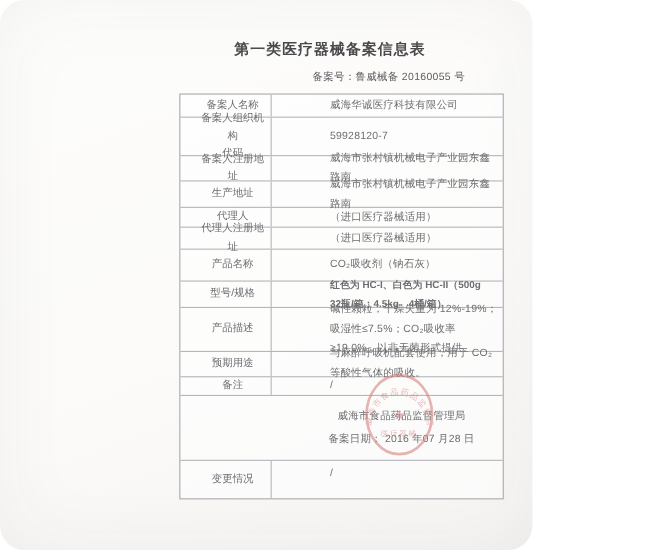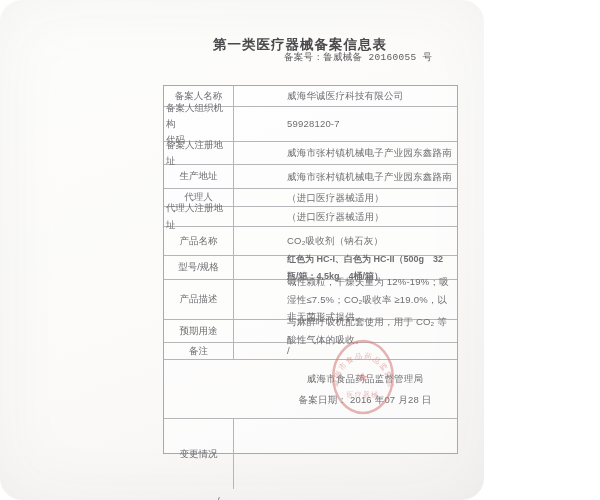"备案号：鲁威械备 20160055 号" .record-no { font-family: Liberation Mono, monospace -> none; top: 51px -> 64px }
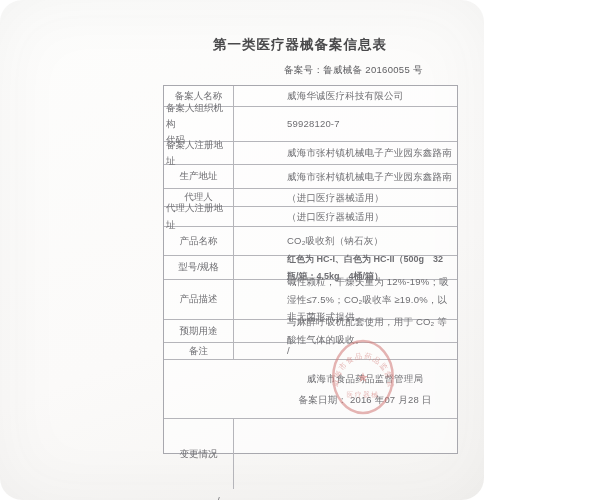"备案人名称" .cell-label { margin-left: none -> 13px; text-align: left -> center }
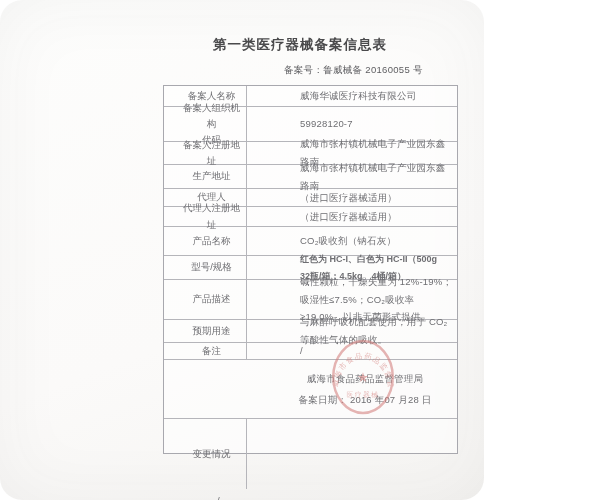"变更情况" .trow:last-child { flex-direction: column -> none }
